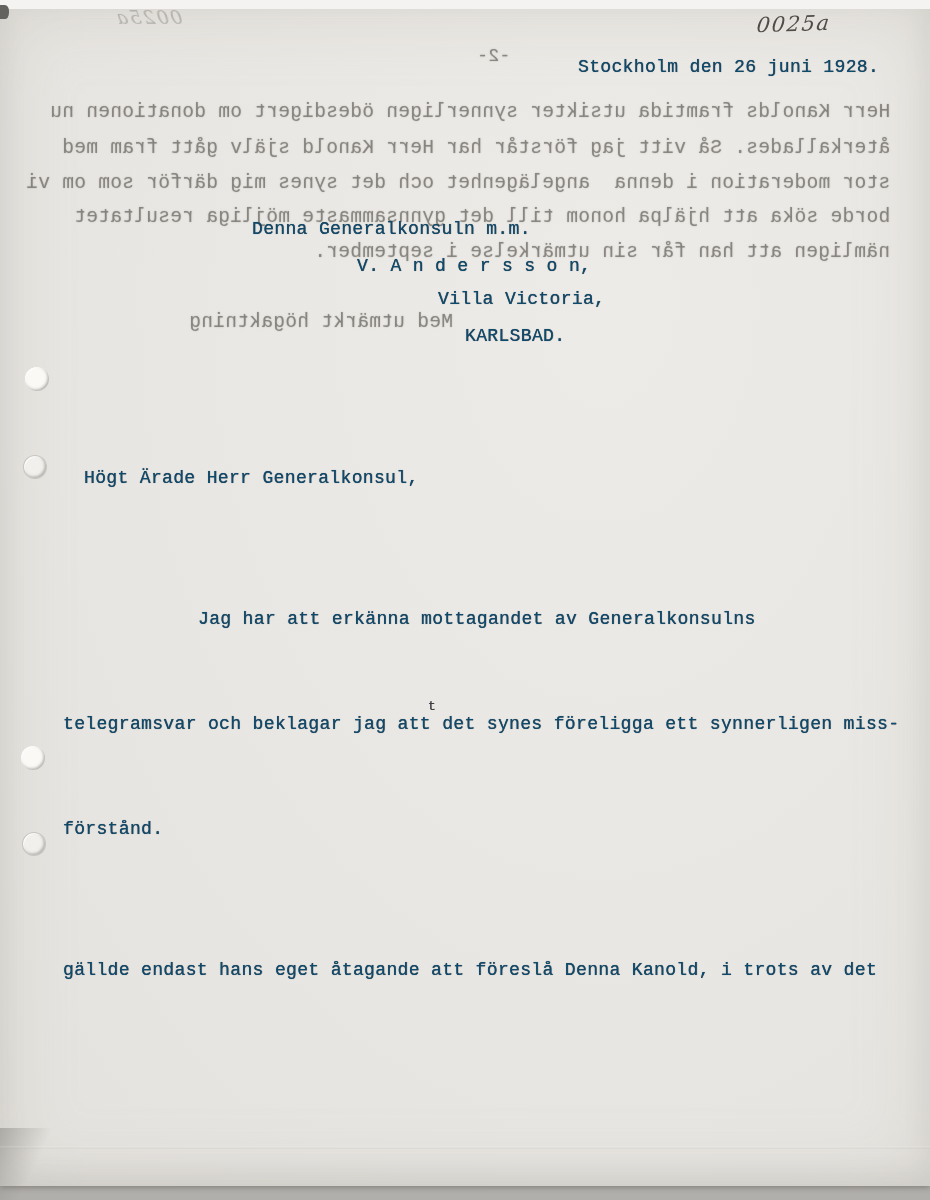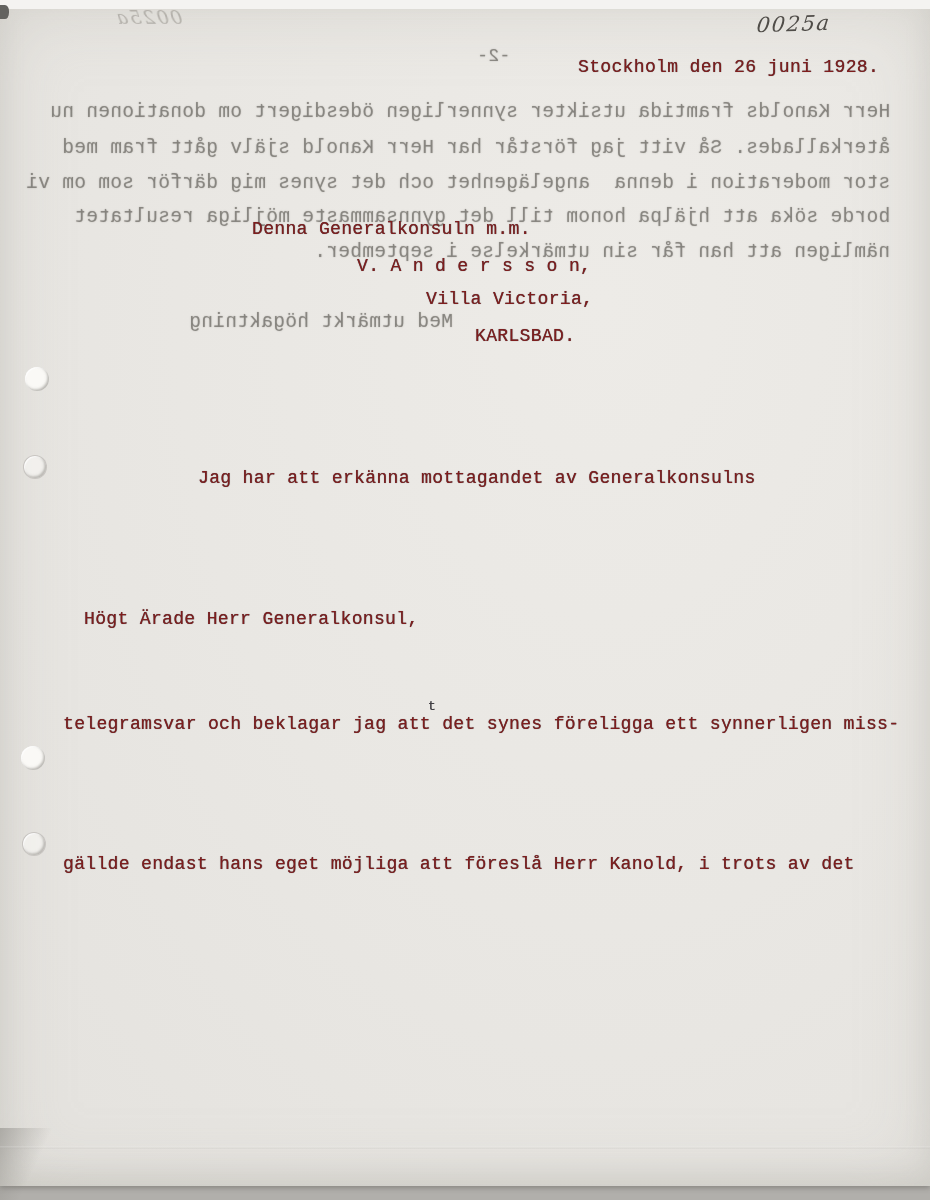"Stockholm den 26 juni 1928." .ink { color: #7f1d1d -> #0c4a6e }
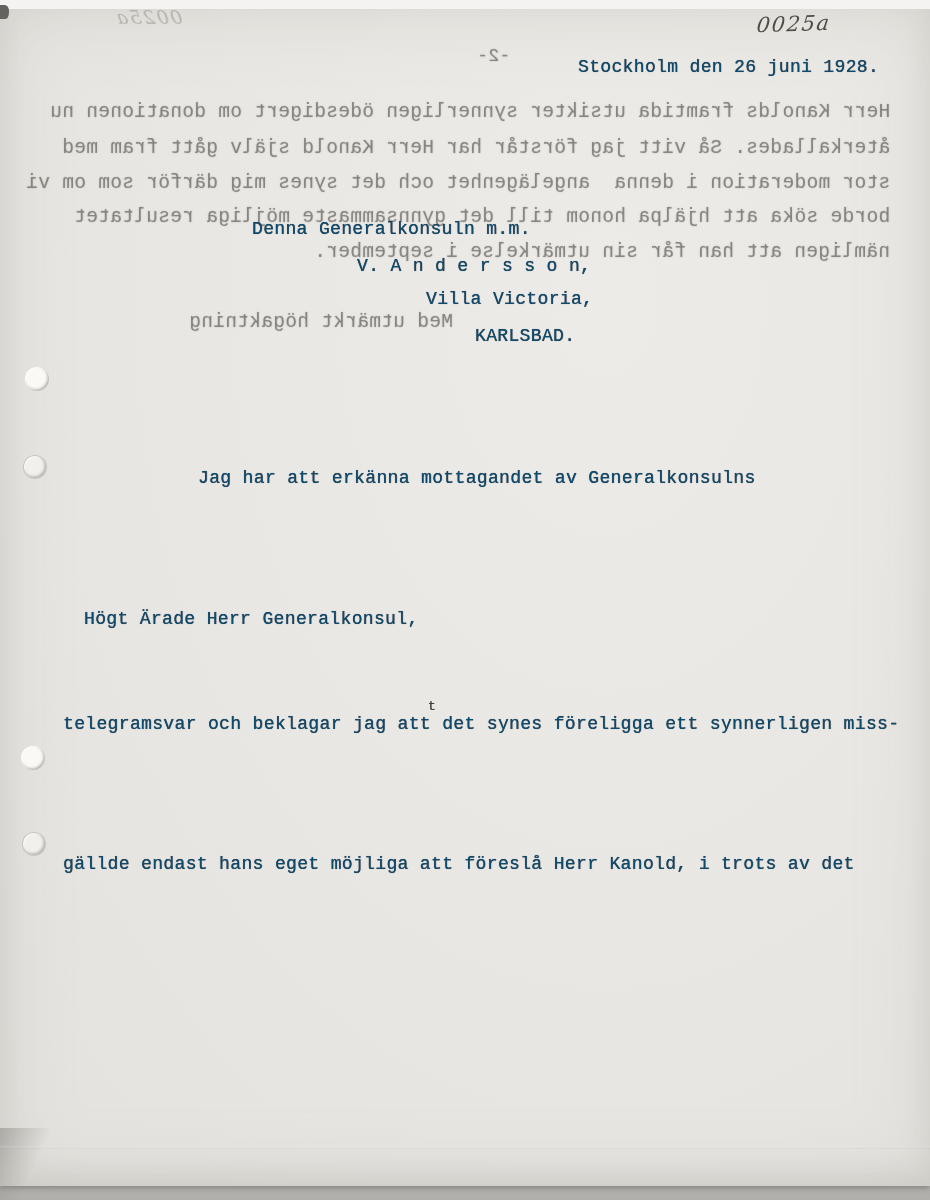"Villa Victoria," div.abs { left: 426px -> 438px }
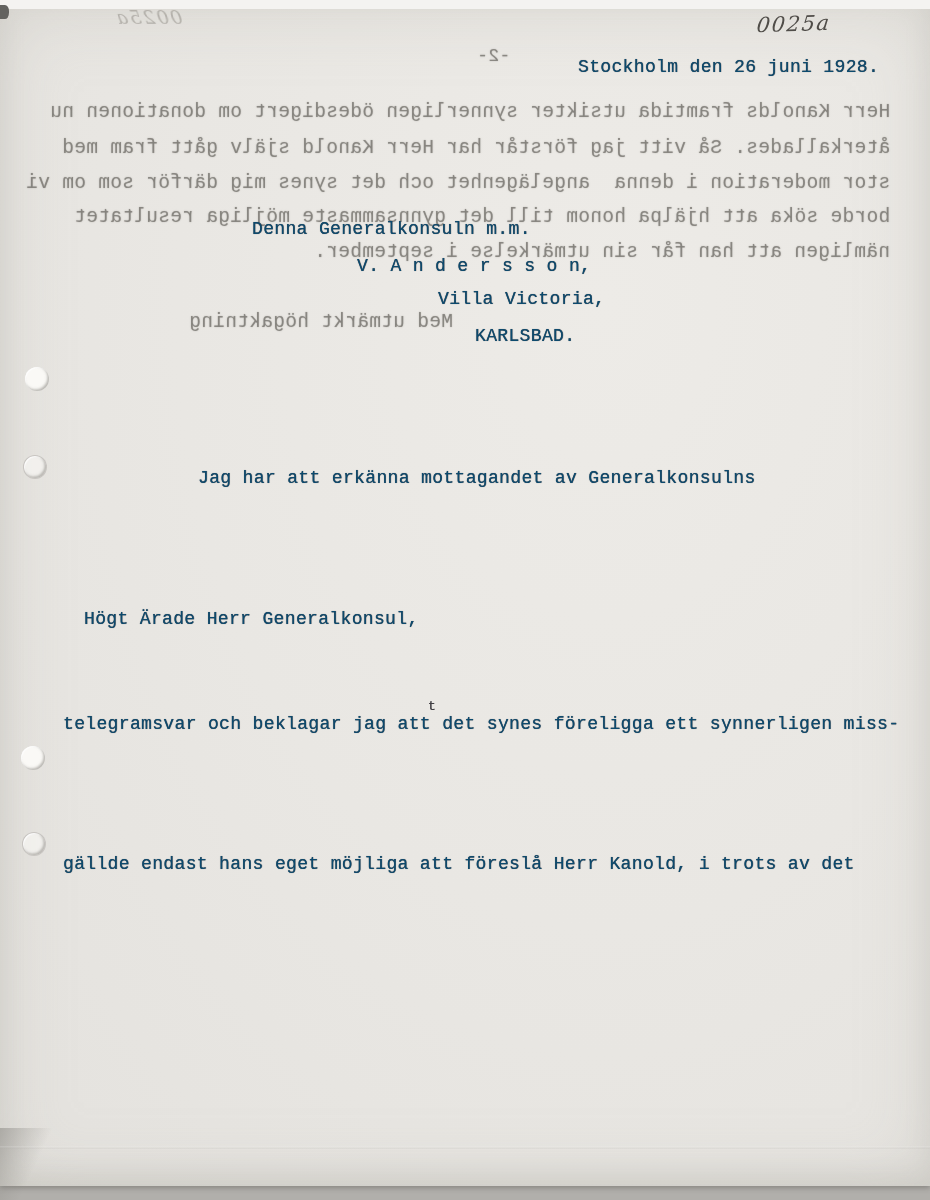"KARLSBAD." div.abs { left: 475px -> 465px }
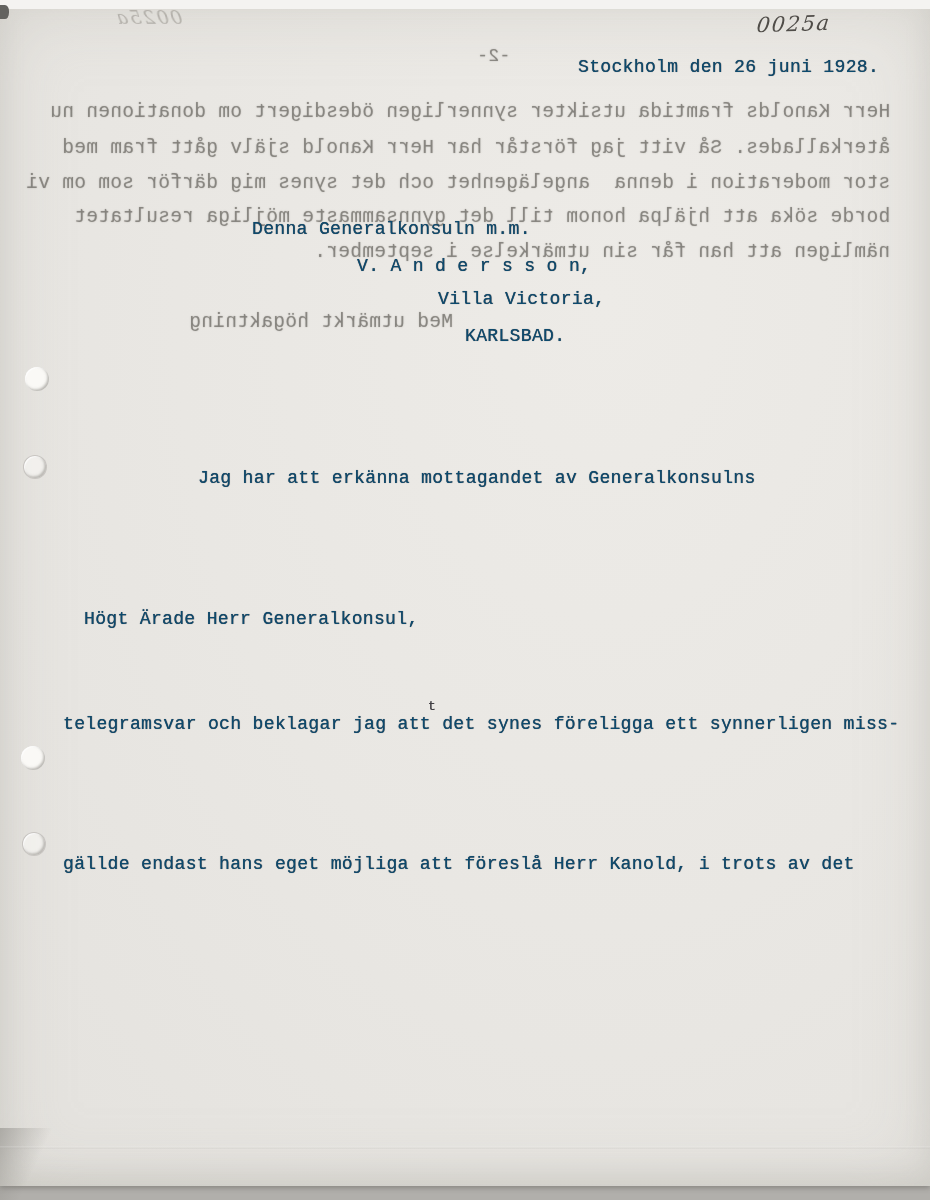"Jag har att erkänna mottagandet" div.line { order: before "Högt Ärade Herr Generalkonsul," -> after "Högt Ärade Herr Generalkonsul," }
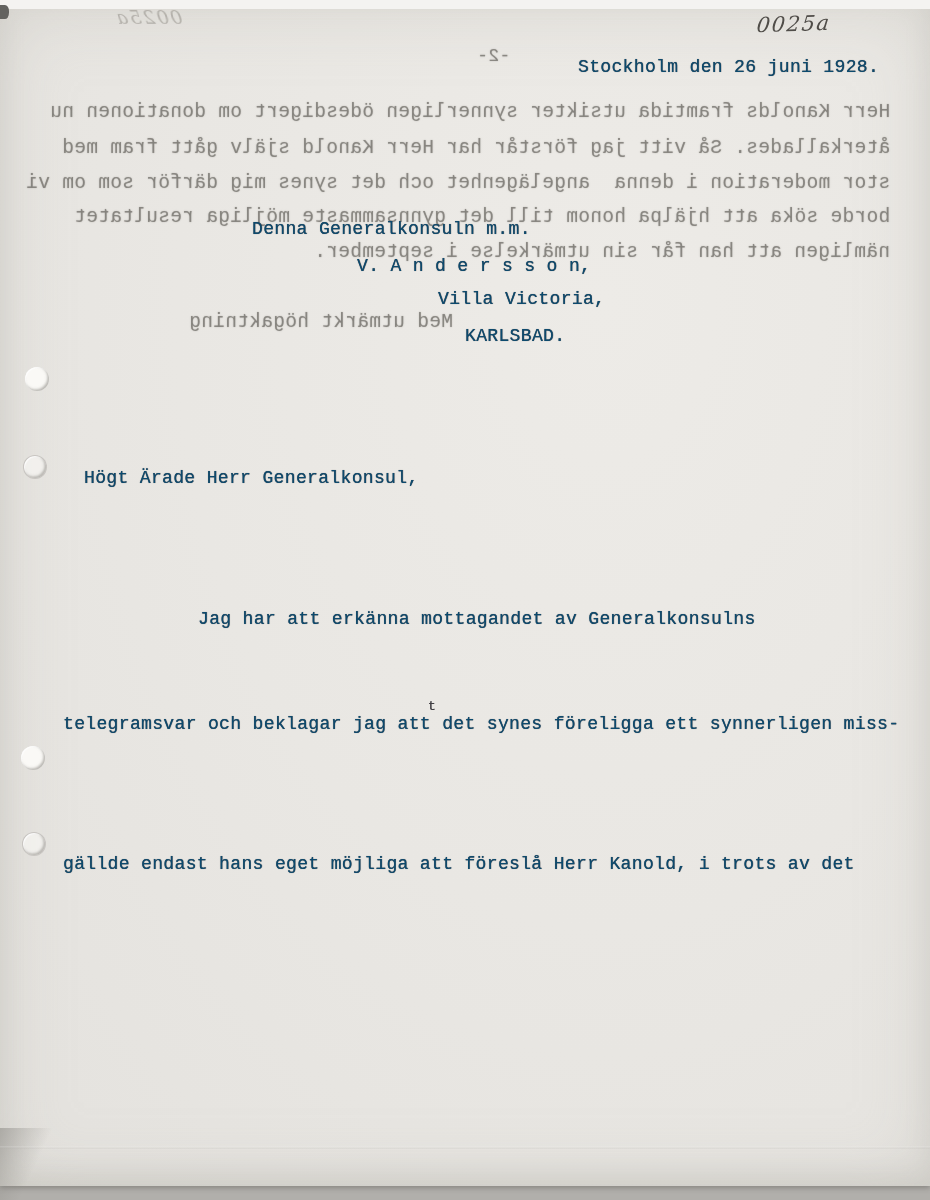"förstånd." div.line { html: none -> <div>förstånd.</div> }
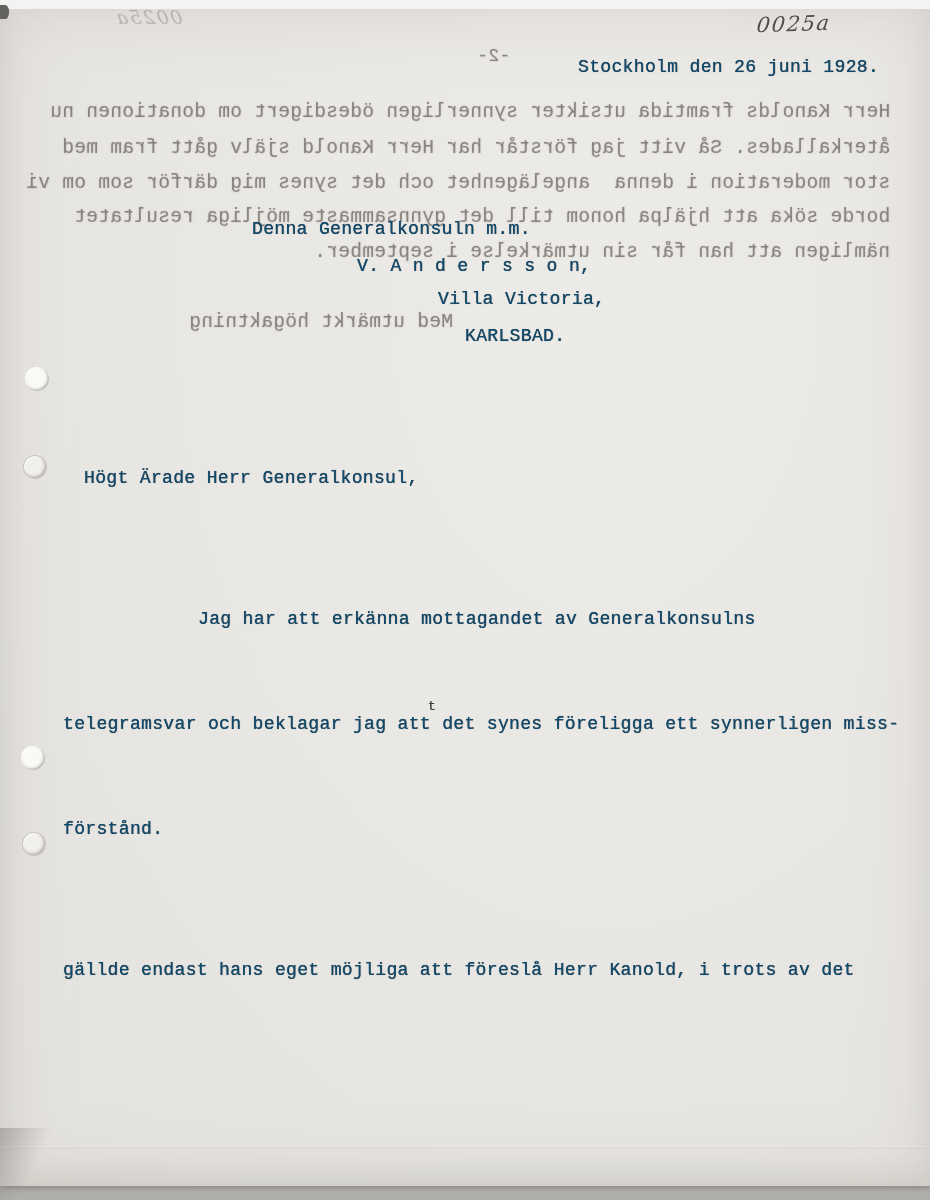"gällde endast hans eget möjliga" div.line { text: möjliga att föreslå Herr -> åtagande att föreslå Denna }
